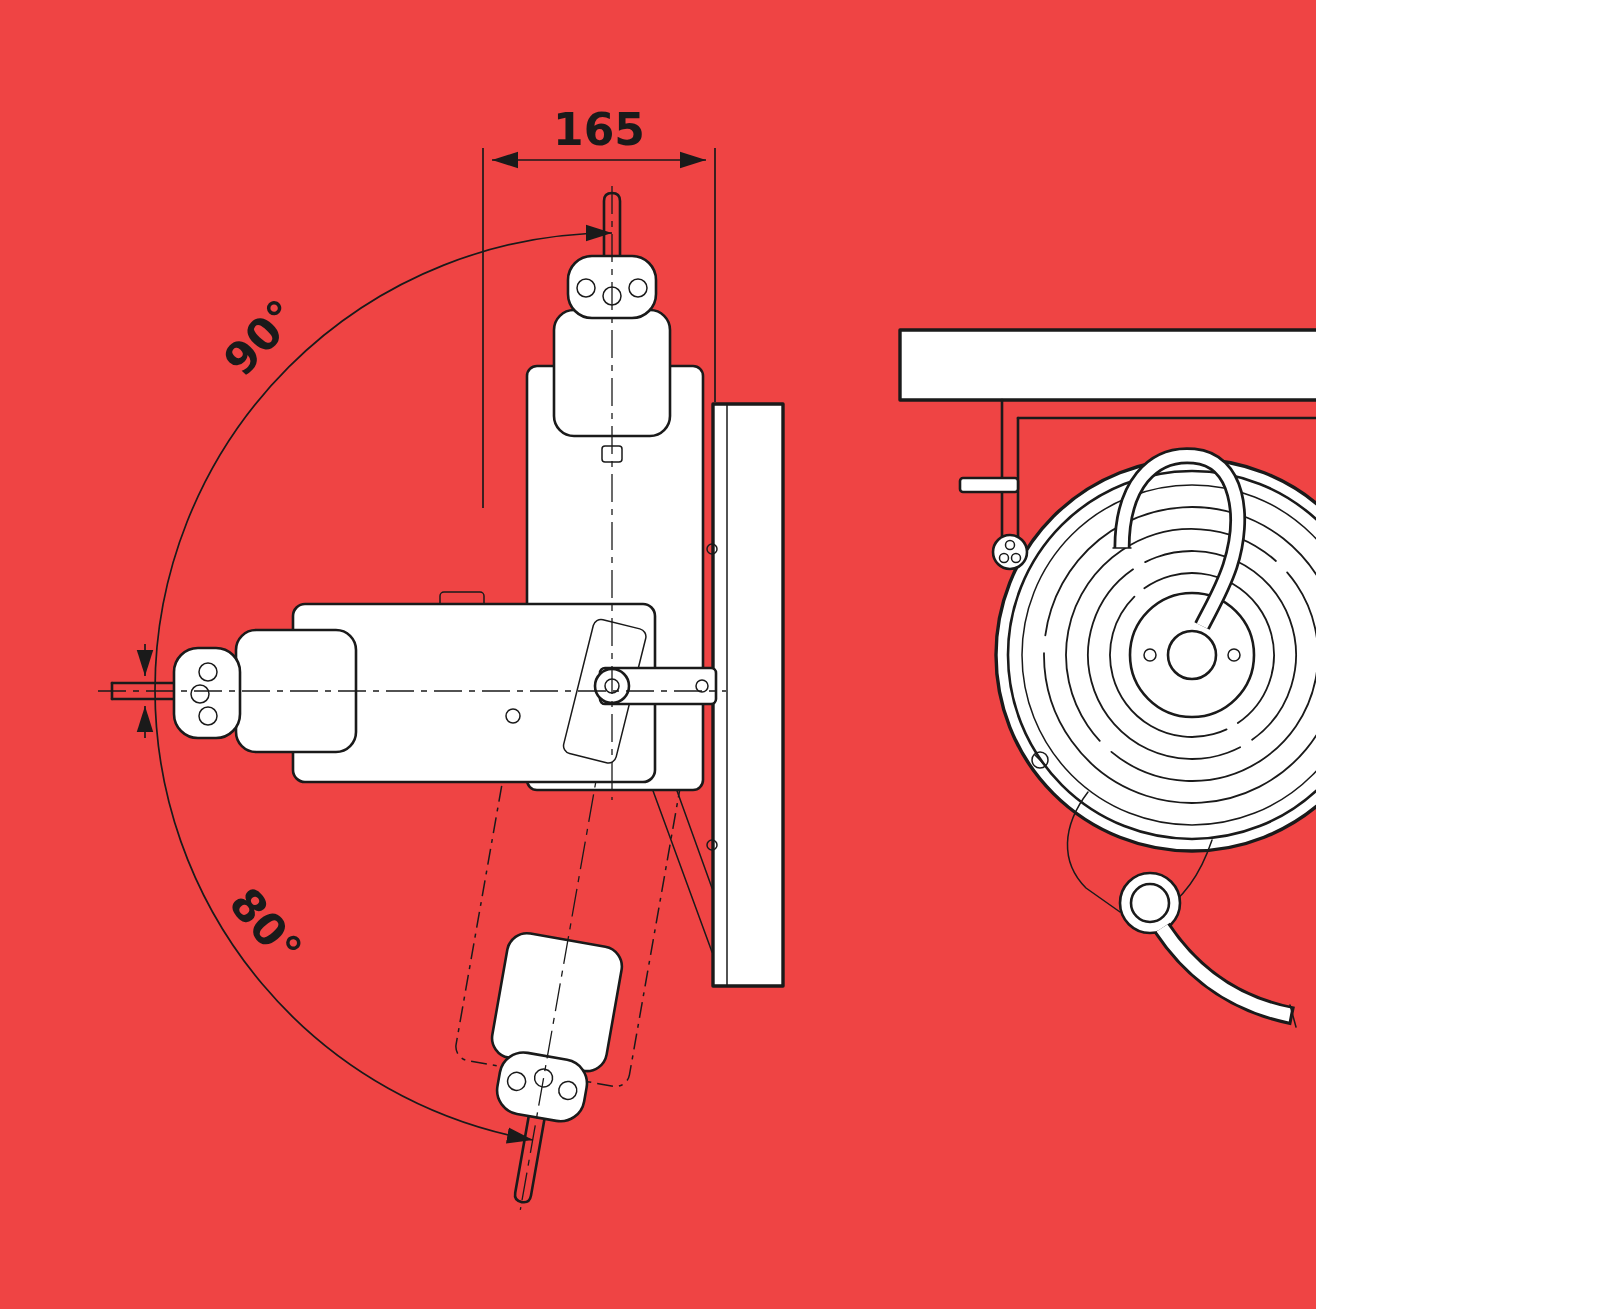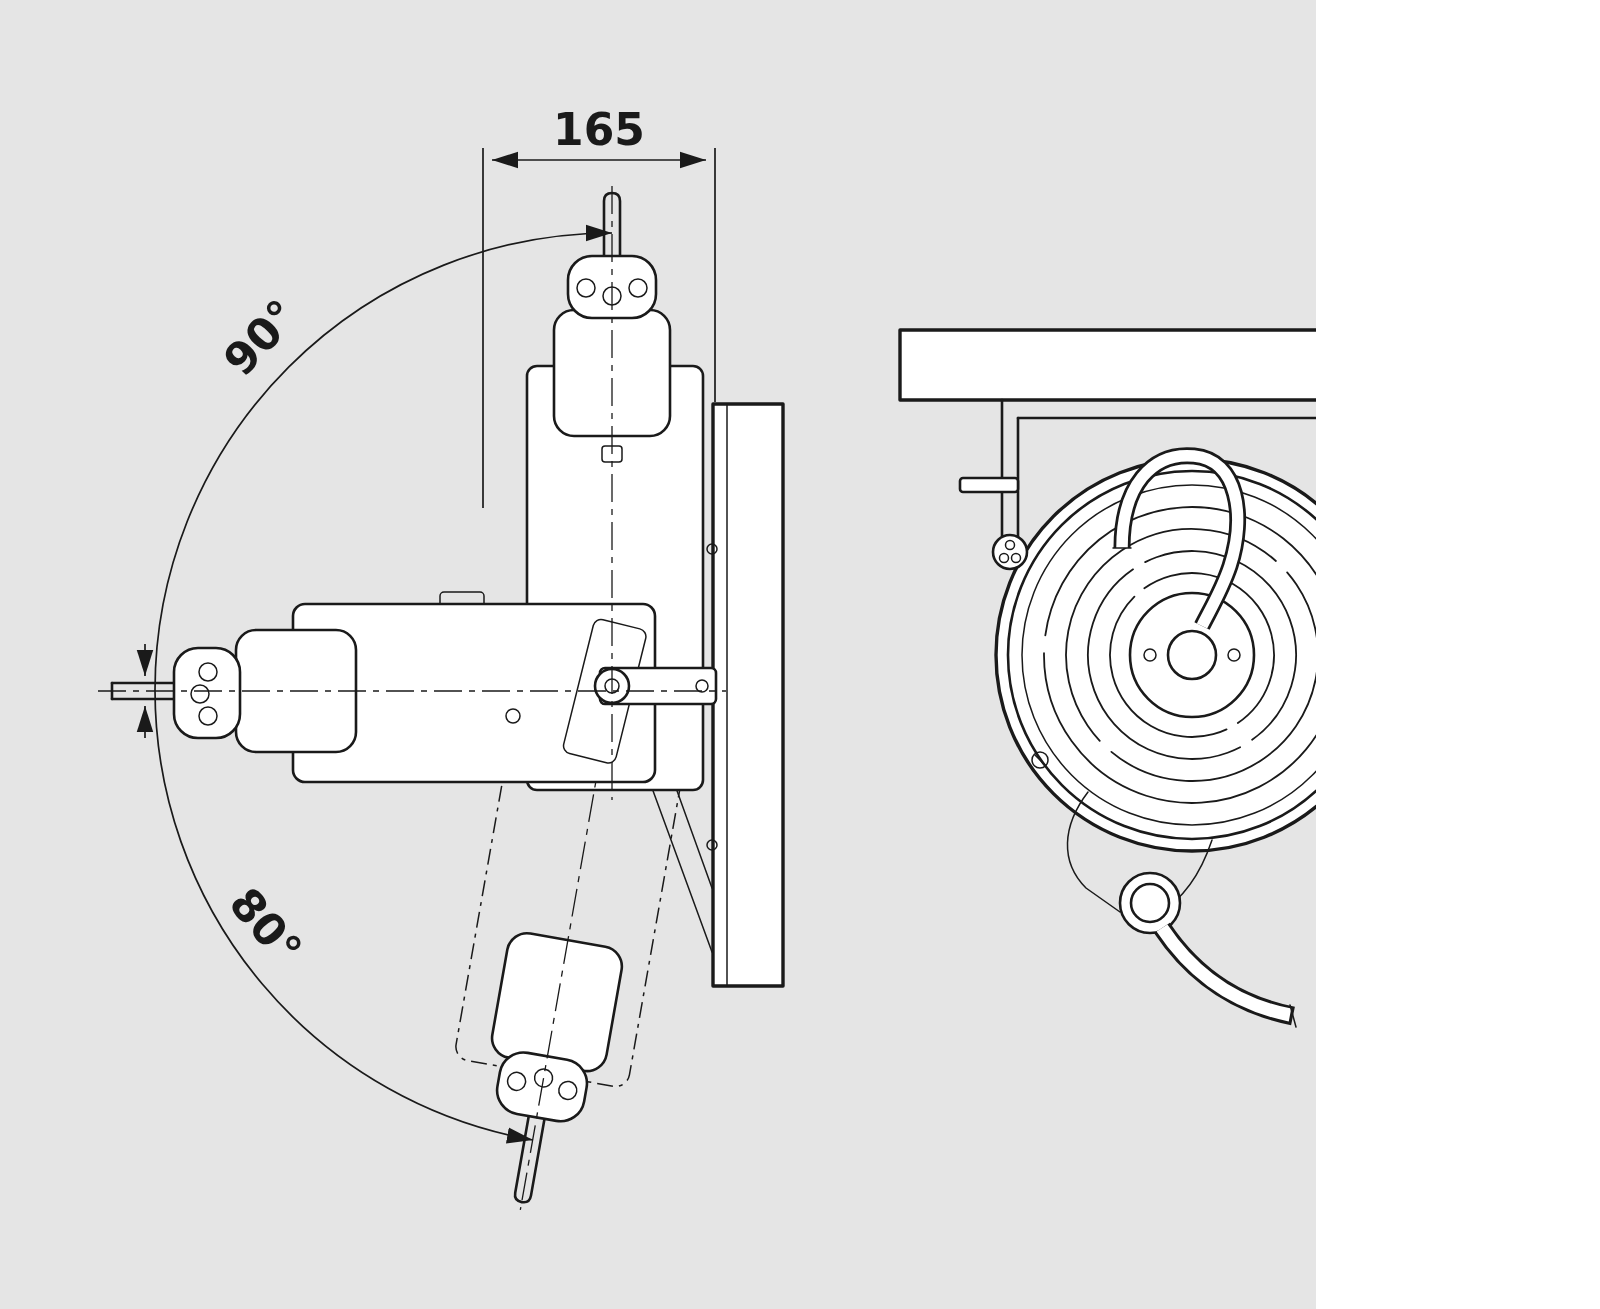"165" .canvas { background: #e5e5e5 -> #ef4444 }
